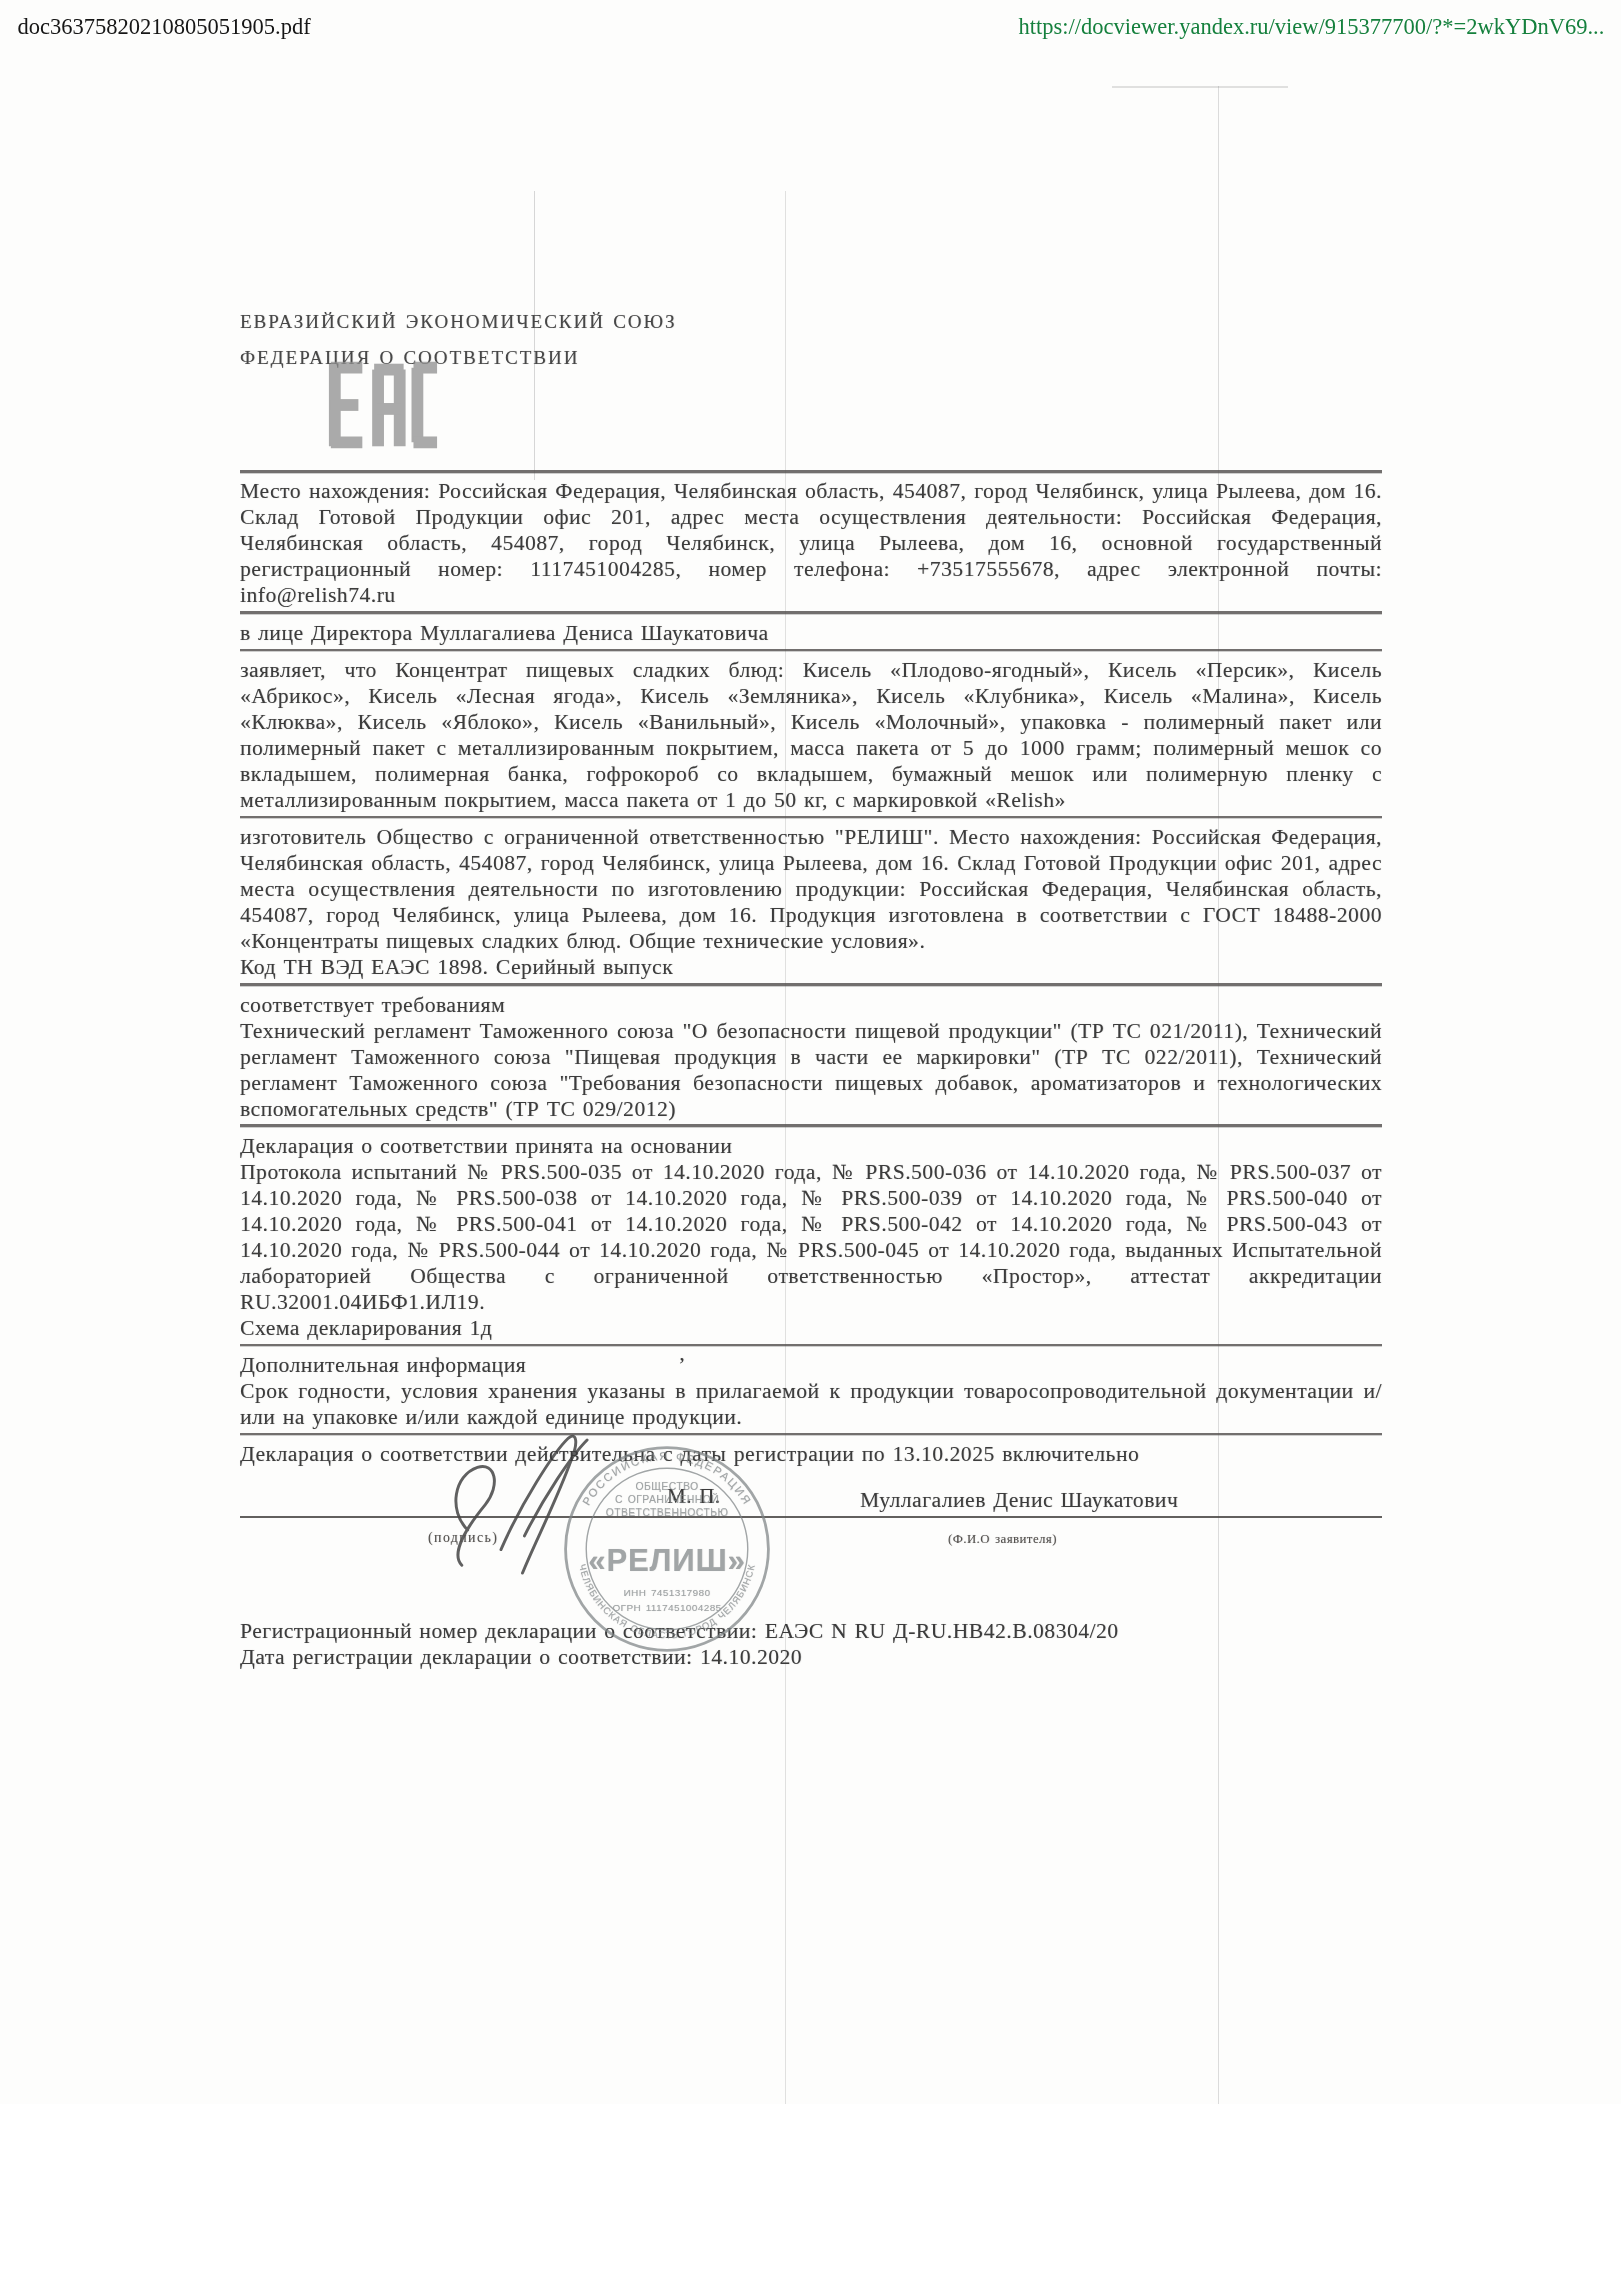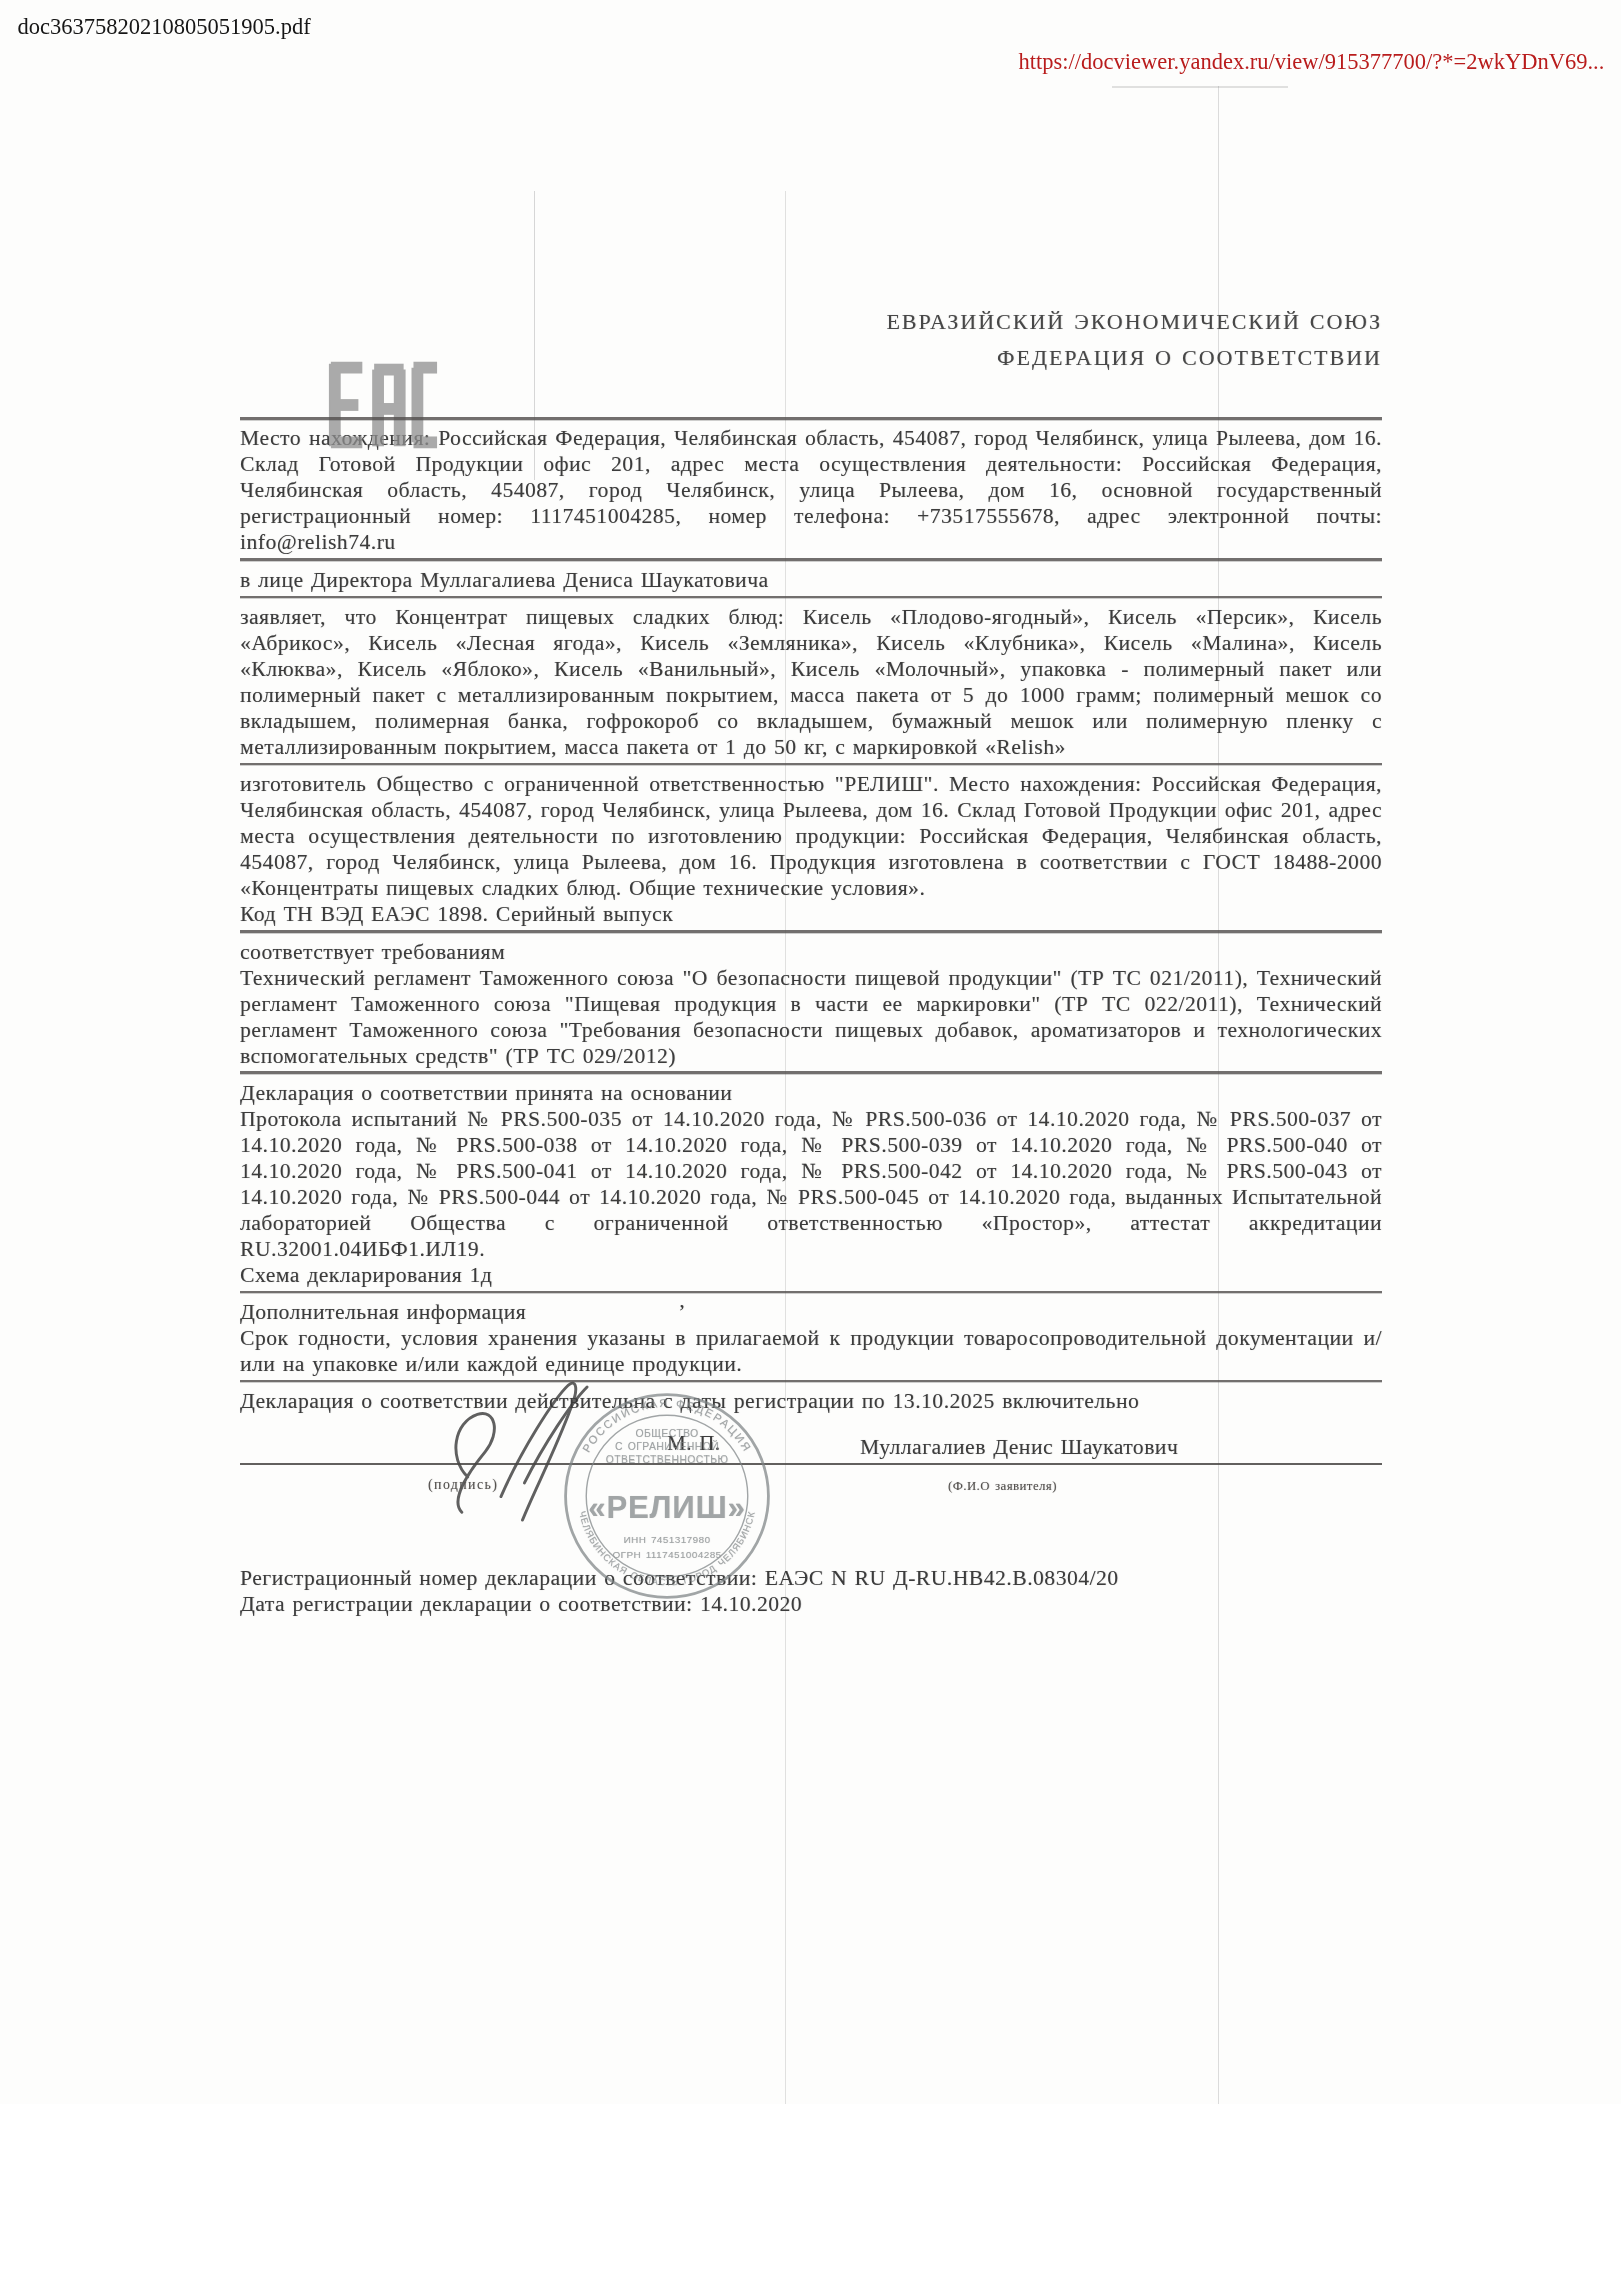"https://docviewer.yandex.ru/view/9153777" .hdr-right { color: #b91c1c -> #15803d; margin-top: 35px -> none }
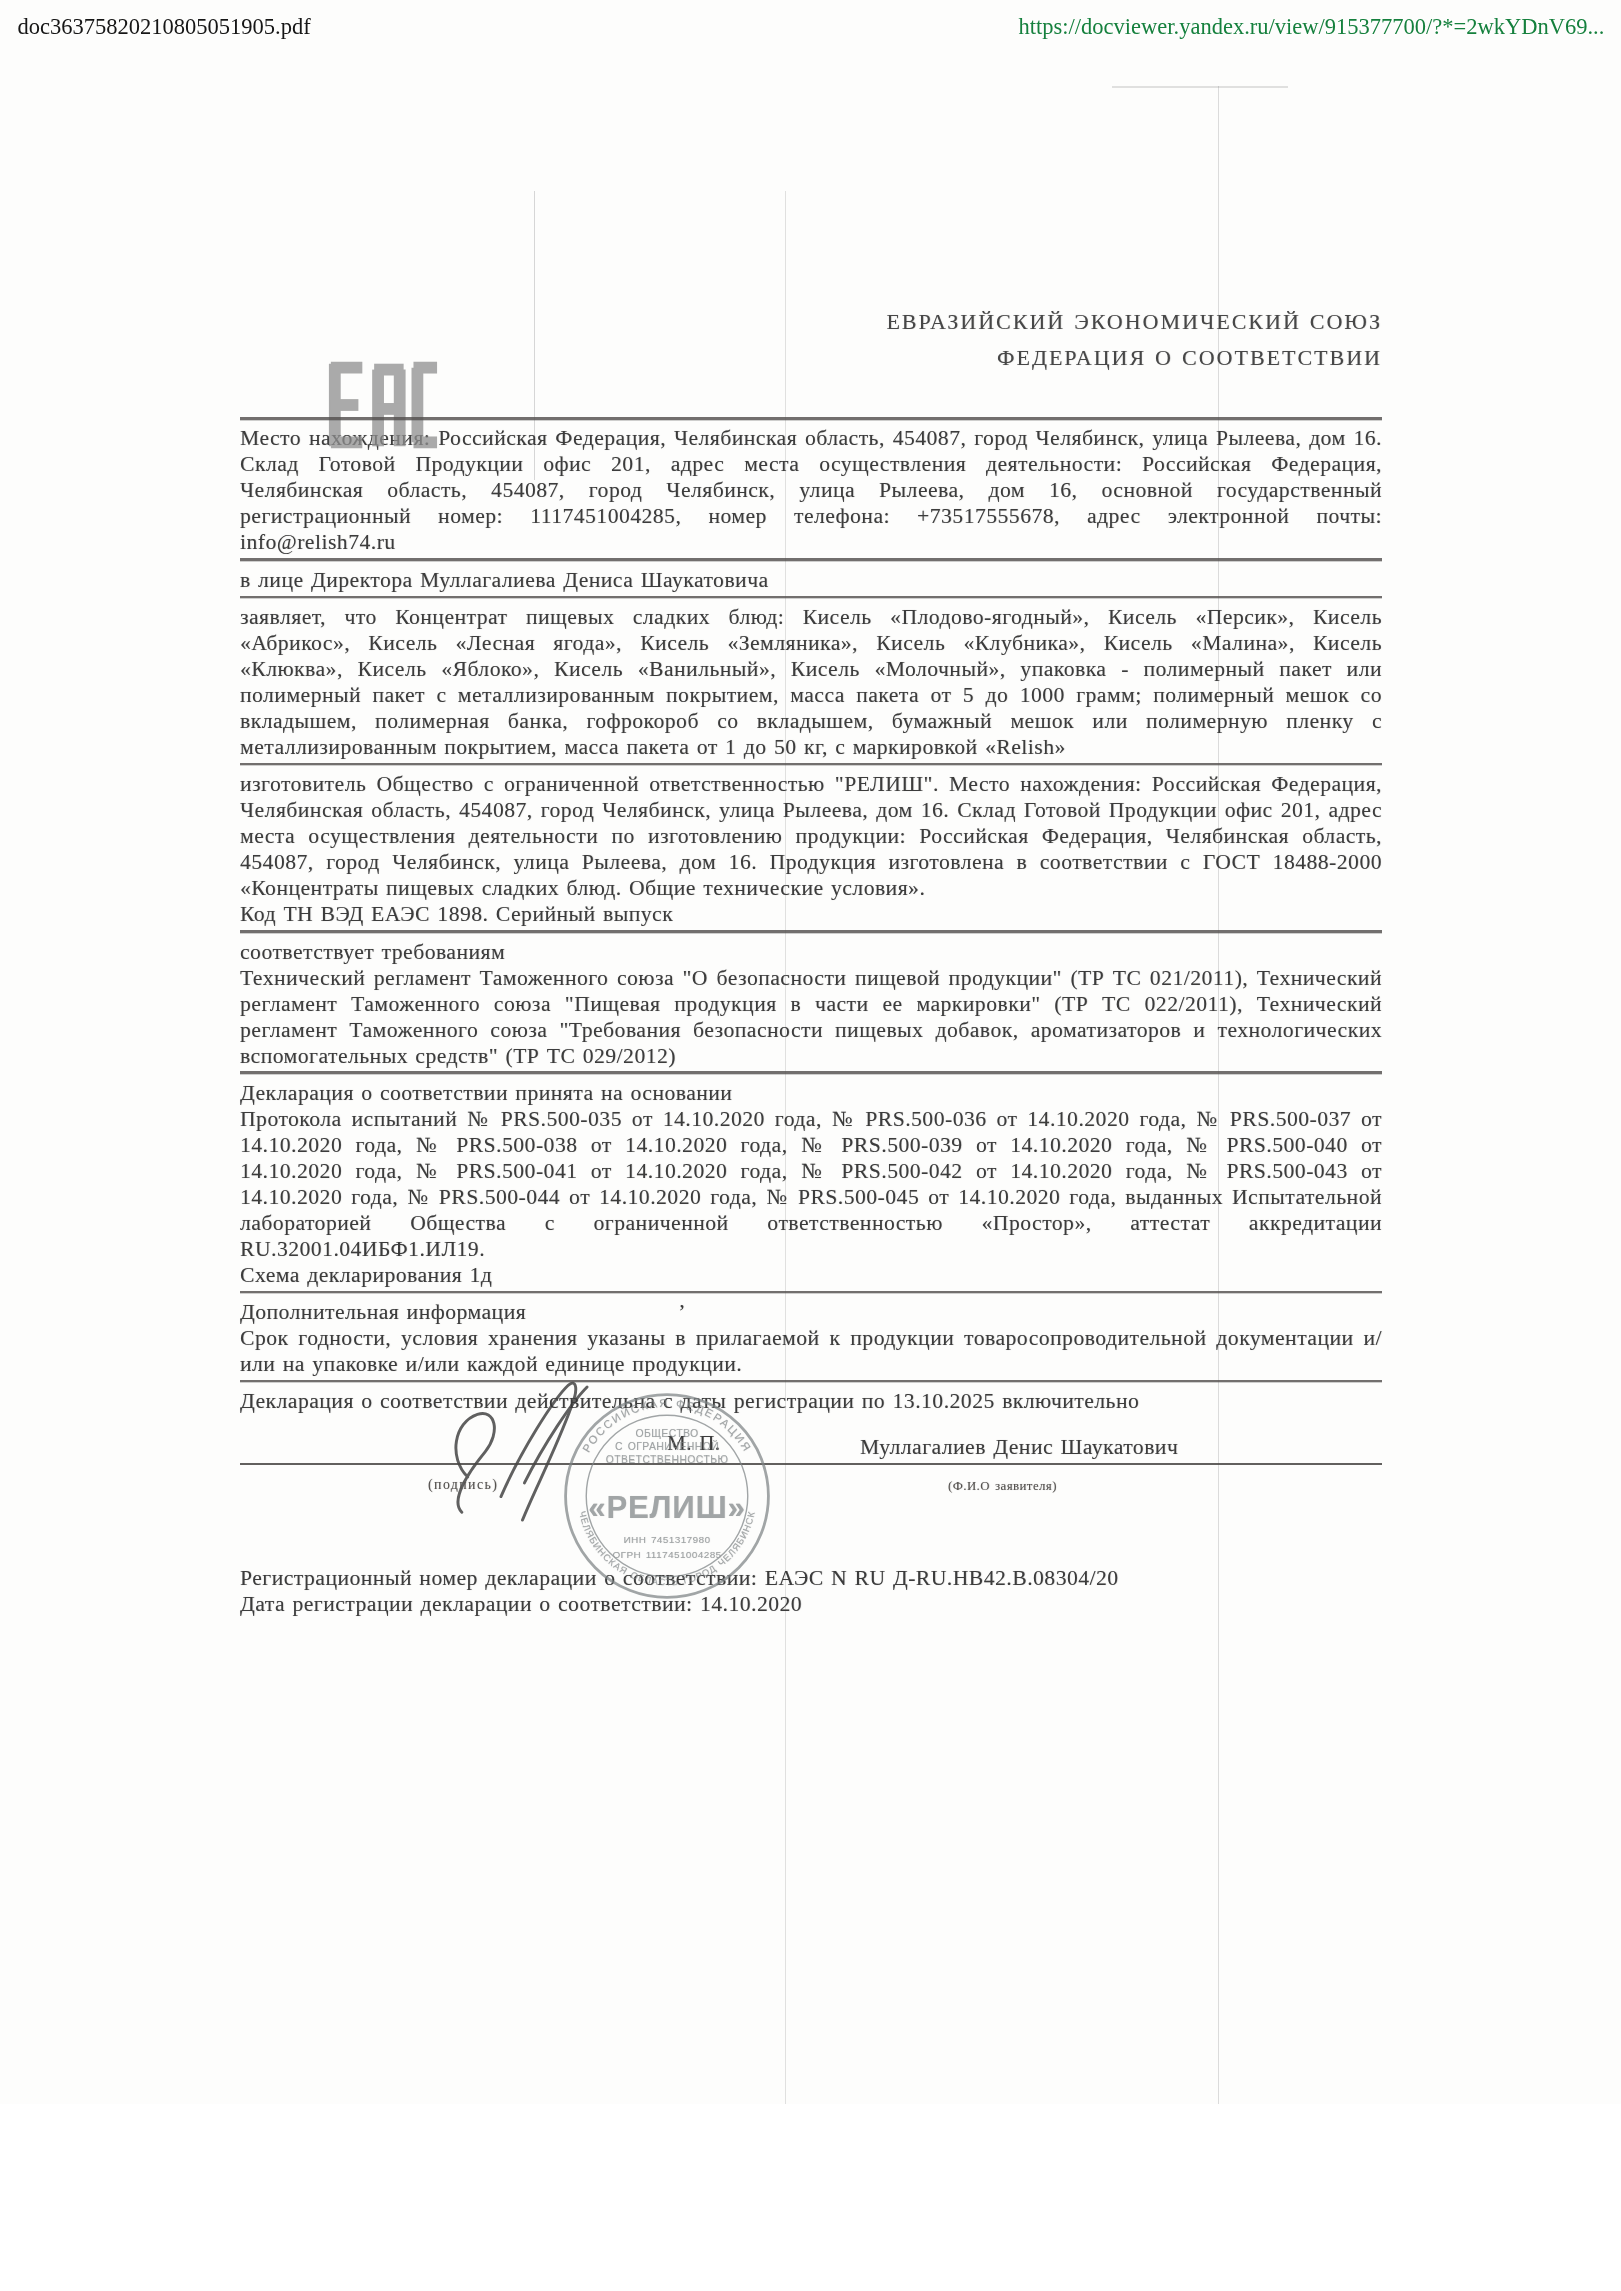"ЕВРАЗИЙСКИЙ ЭКОНОМИЧЕСКИЙ СОЮЗ" .title { font-size: 22px -> 19px; margin-bottom: 41px -> 94px; text-align: right -> left }
